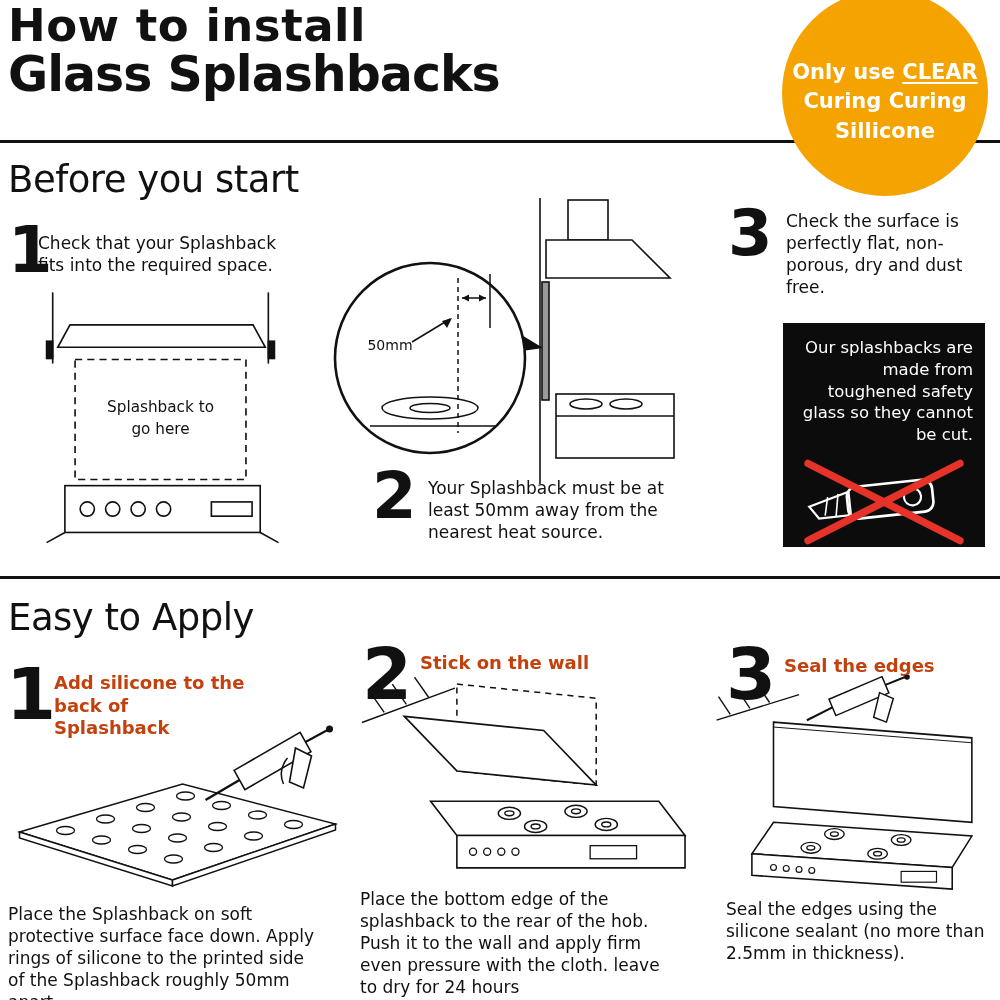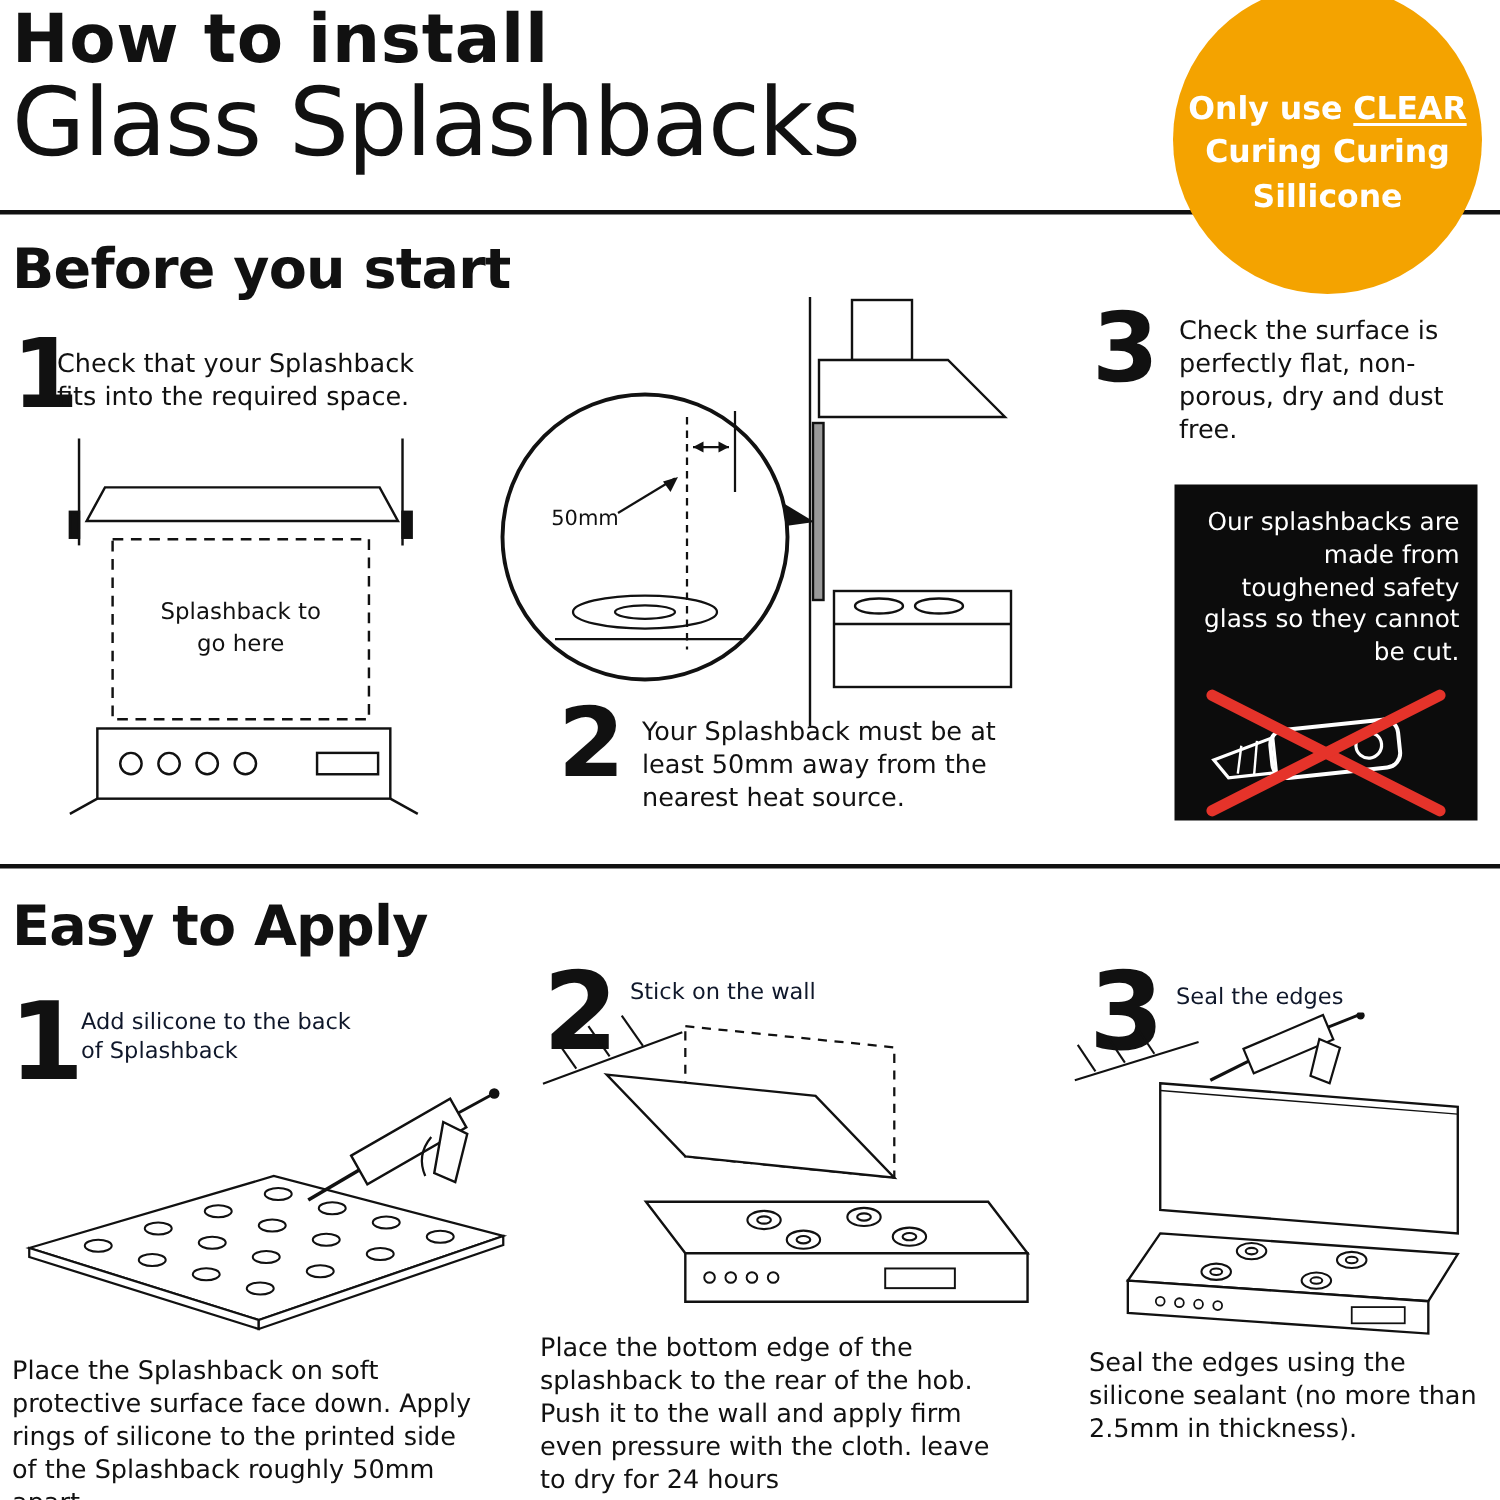"Glass Splashbacks" .title-line2 { font-size: 63px -> 49px; font-weight: 400 -> 700 }
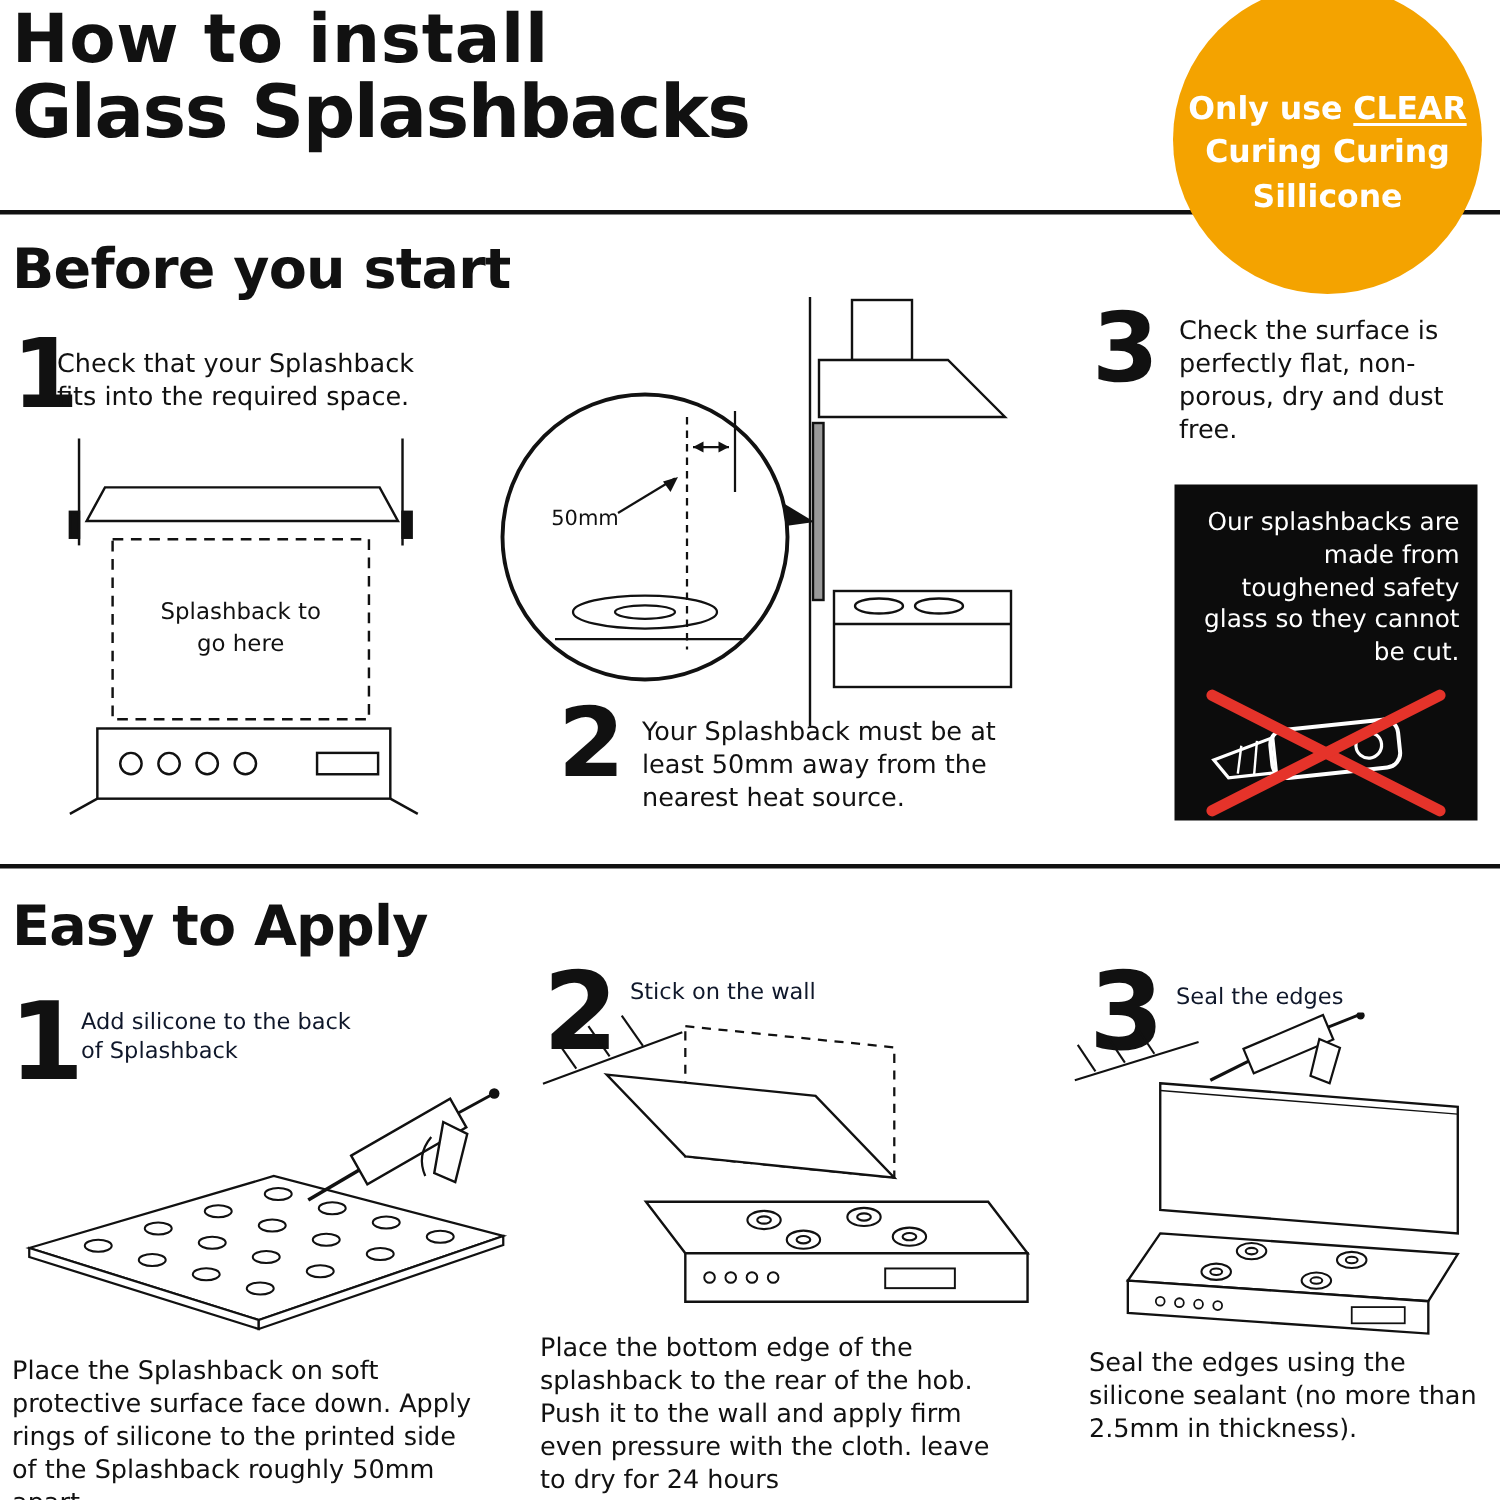"Before you start" .h2 { font-weight: 700 -> 400 }
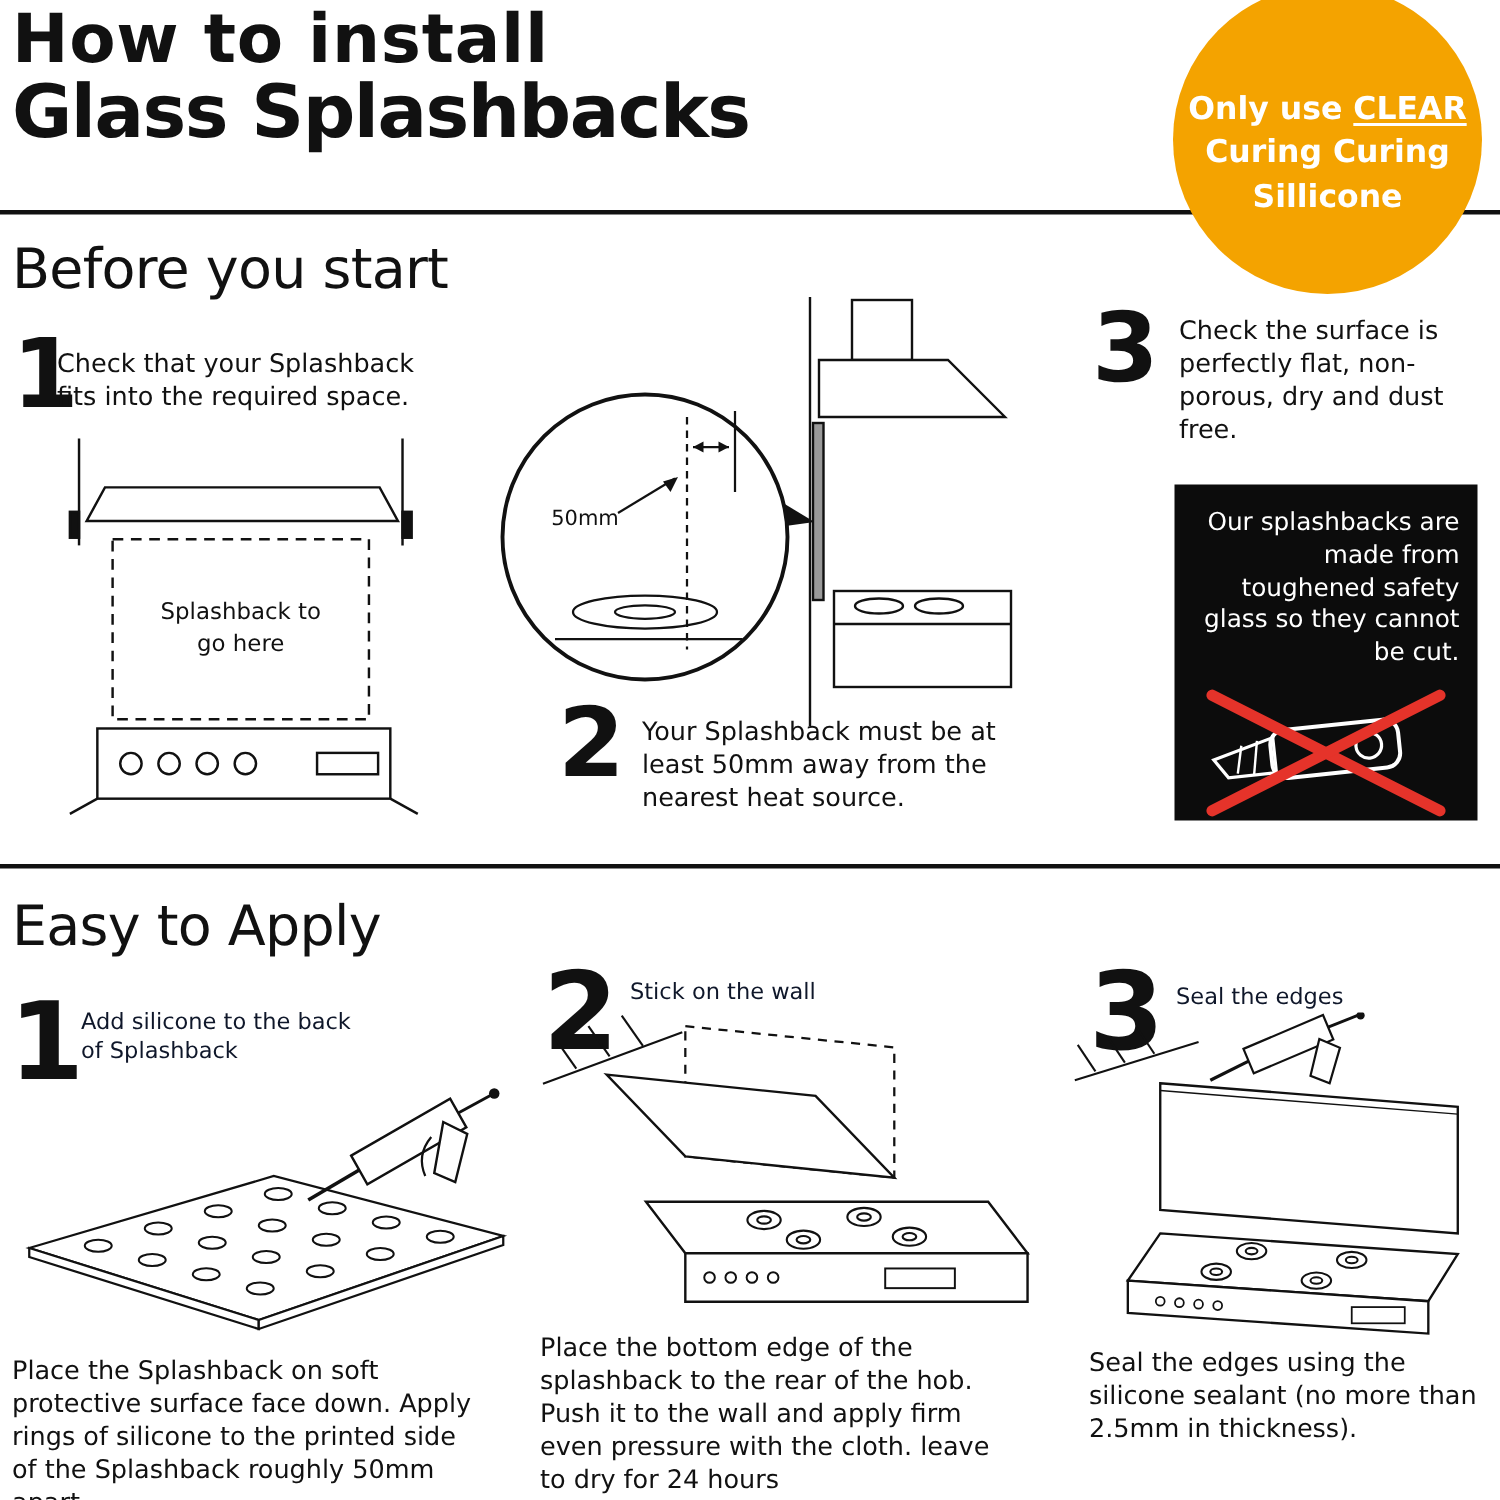"Stick on the wall" .step-title { color: #0f172a -> #c2410c; font-size: 15px -> 18px; font-weight: none -> bold }
